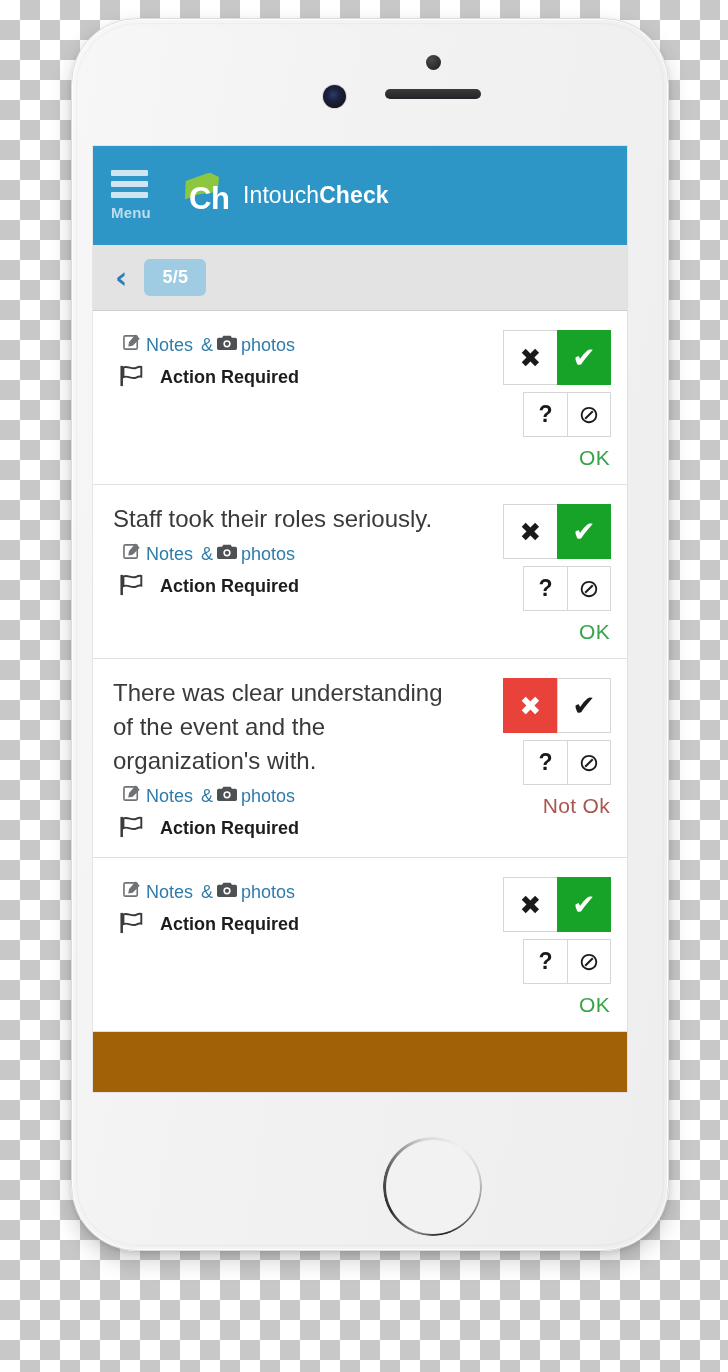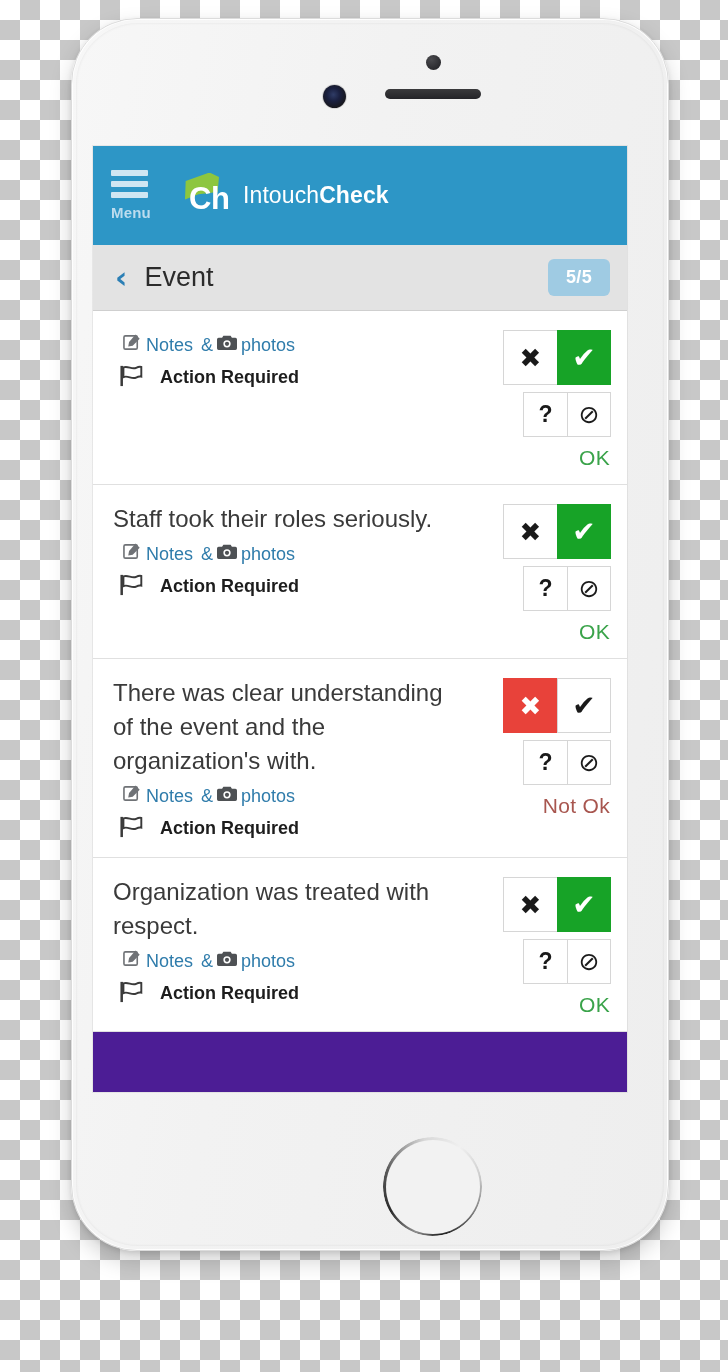"Menu" #screen { background: #4c1d95 -> #a16207 }
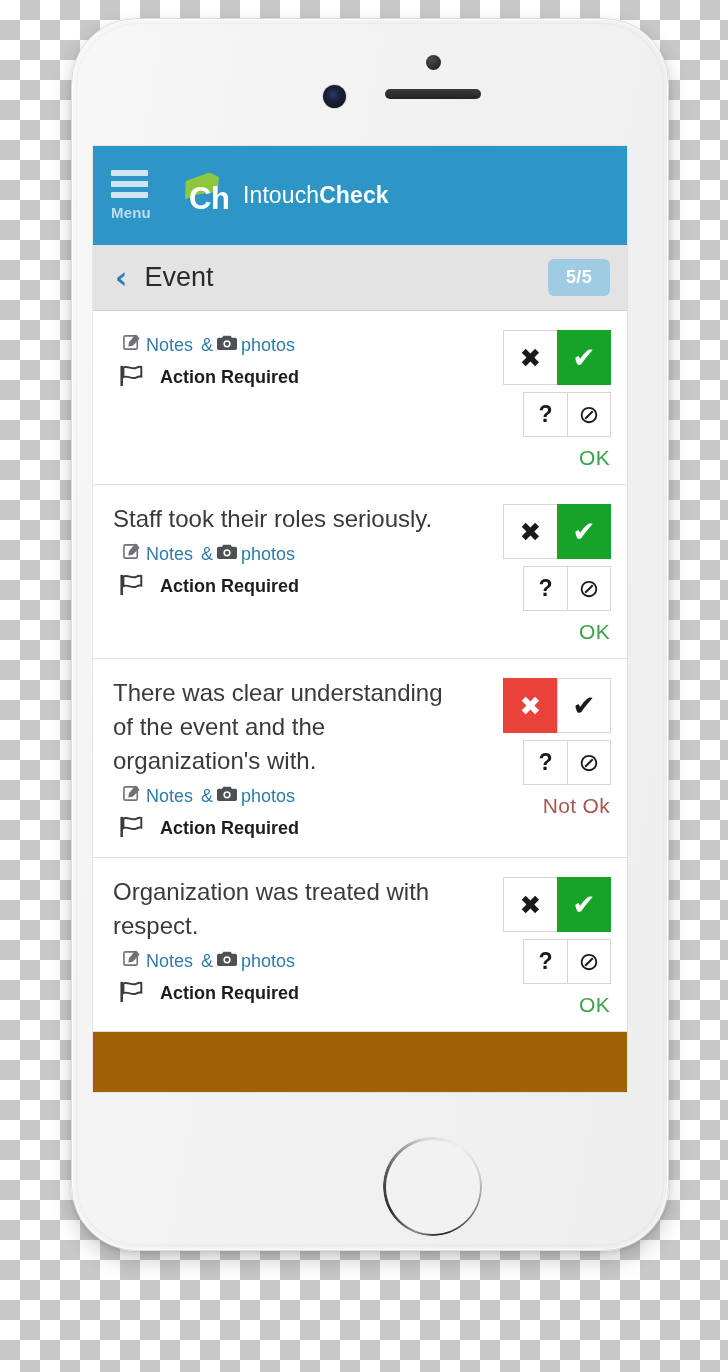"Event" div { html: <div>Event</div> -> none }
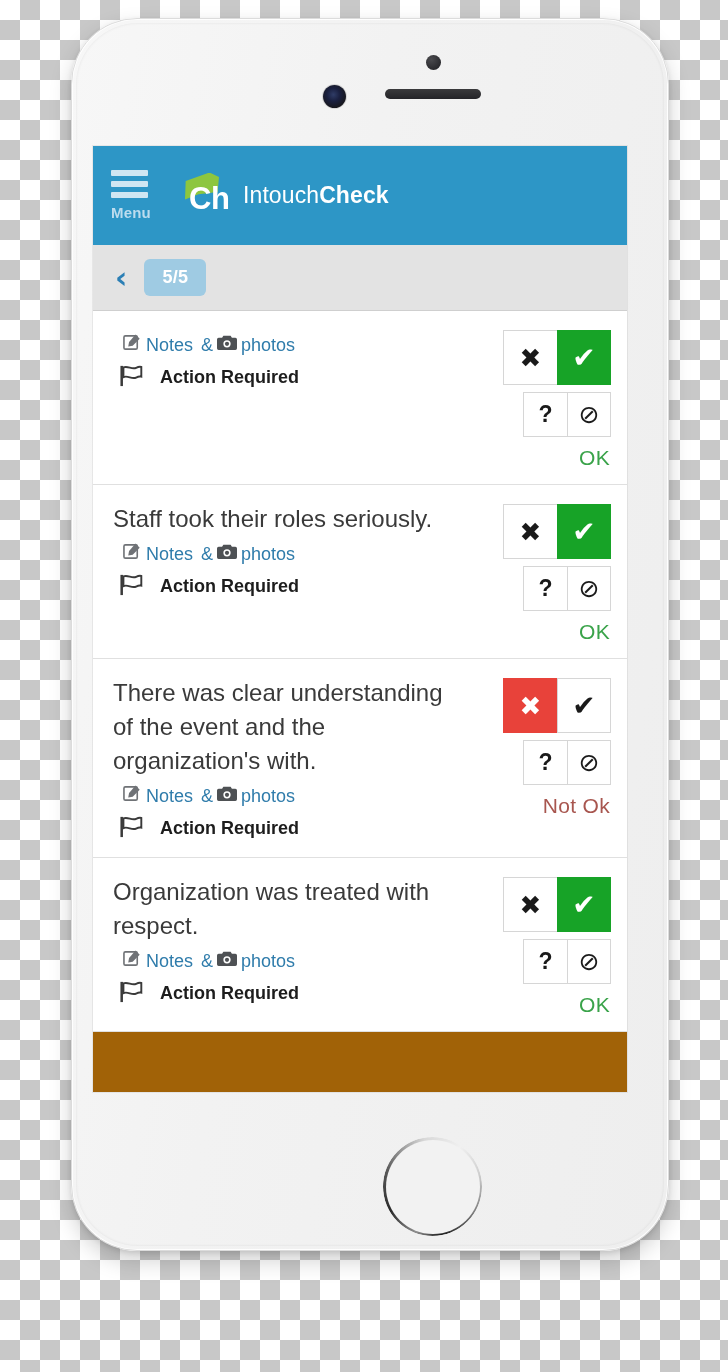"Organization was treated with respect." div.item-question { html: <div>Organization was treated with respect.</div> -> none }
